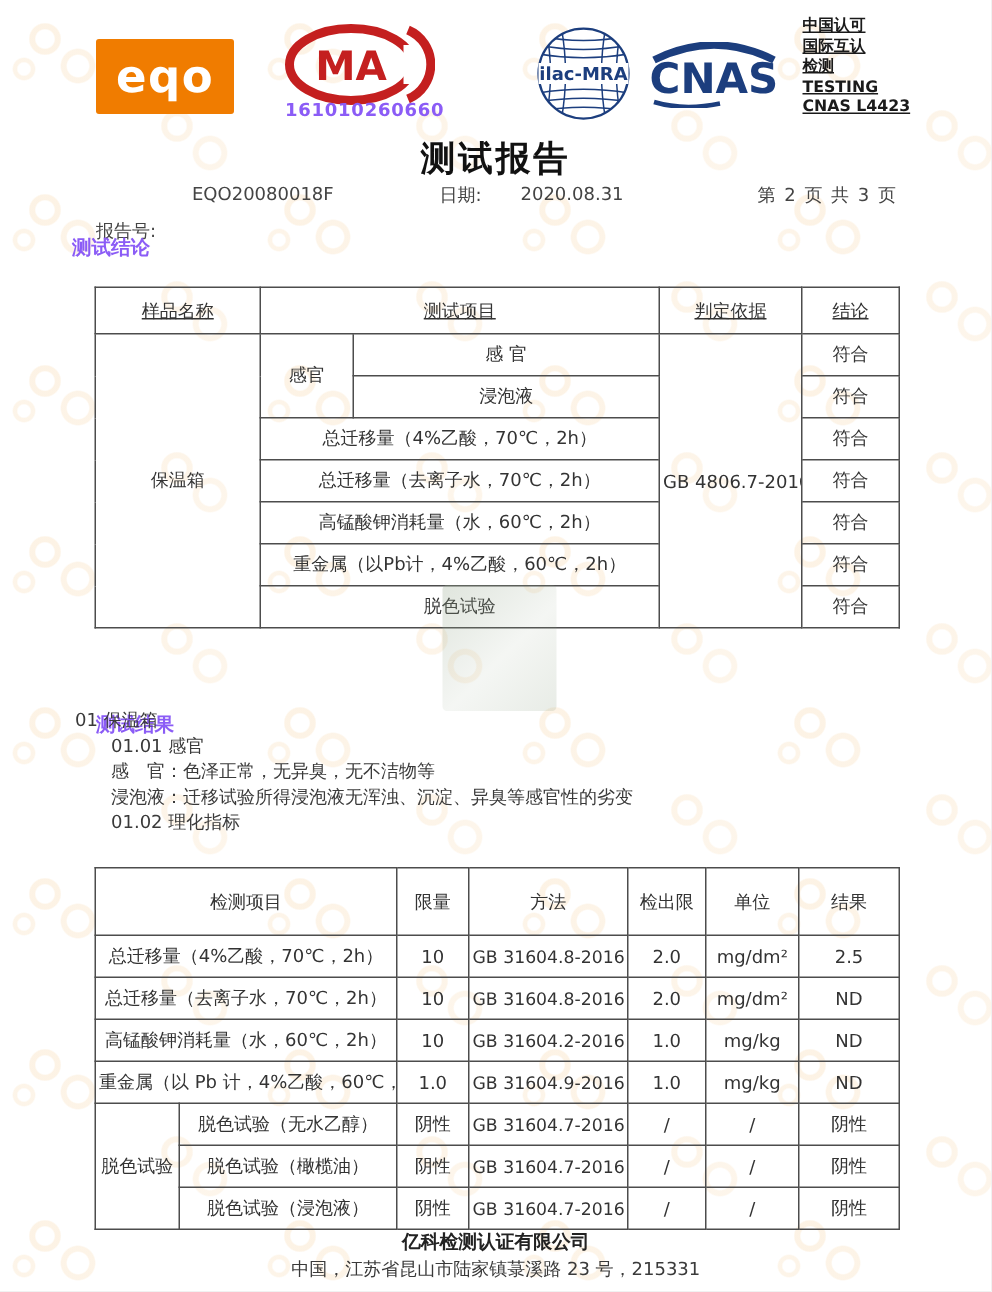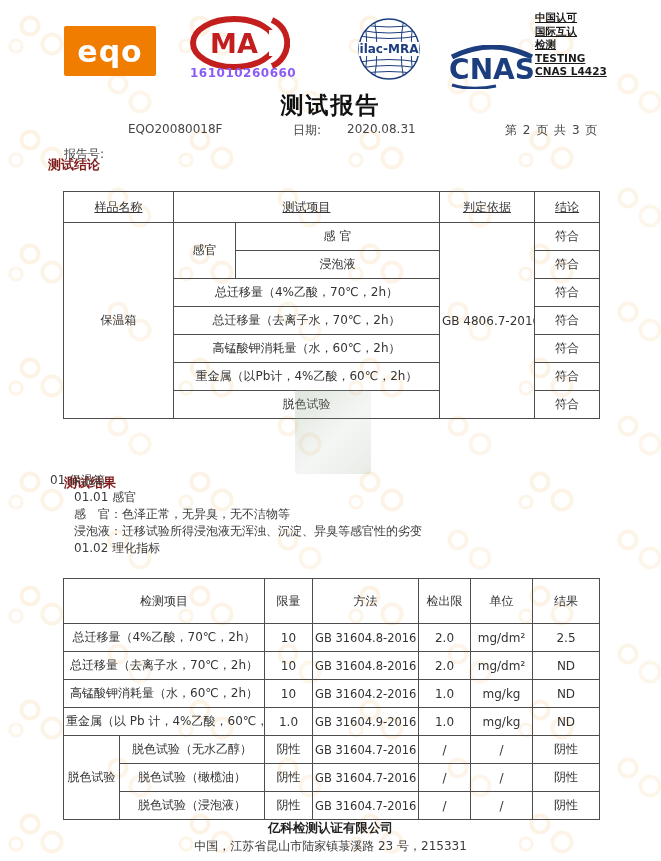"CNAS" .logo-cnas { left: 444px -> 428px; margin-top: 17px -> none }
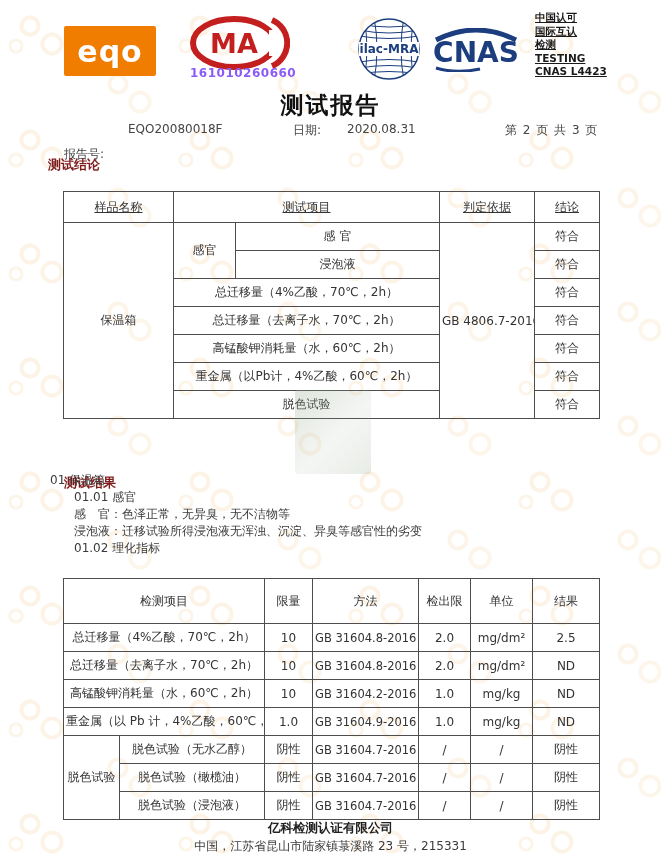"测试结论" .sec-heading { color: #7f1d1d -> #8b5cf6 }
